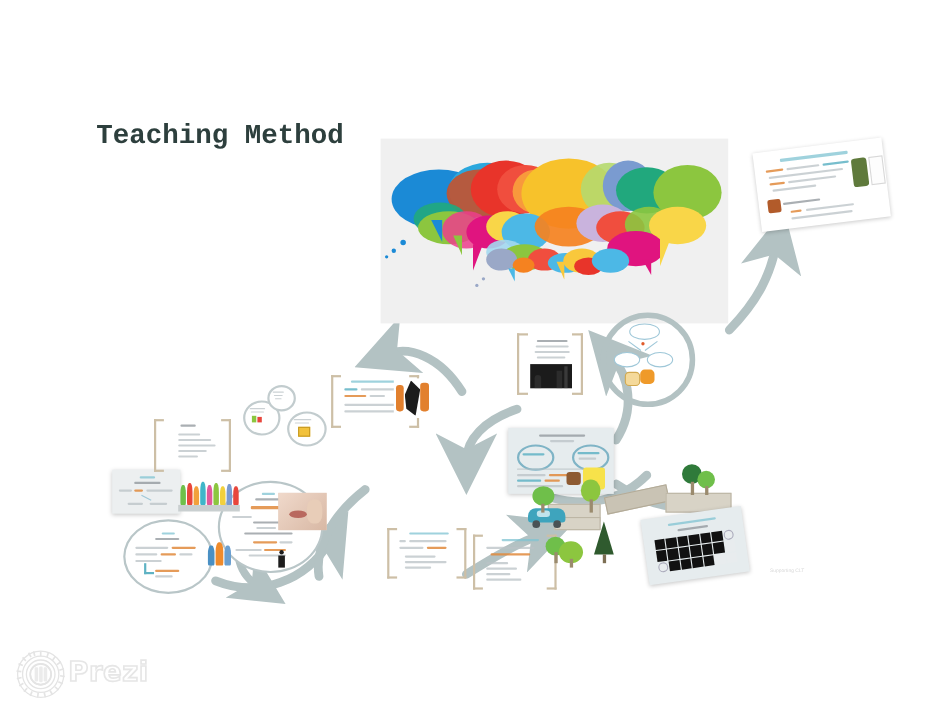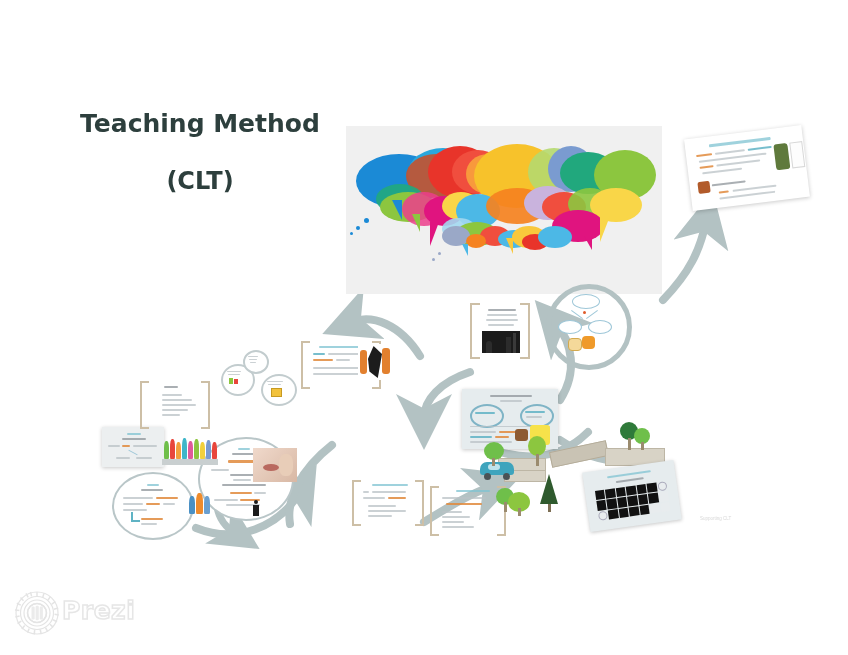"Teaching Method" .title-line2 { font-family: none -> Liberation Mono, monospace }
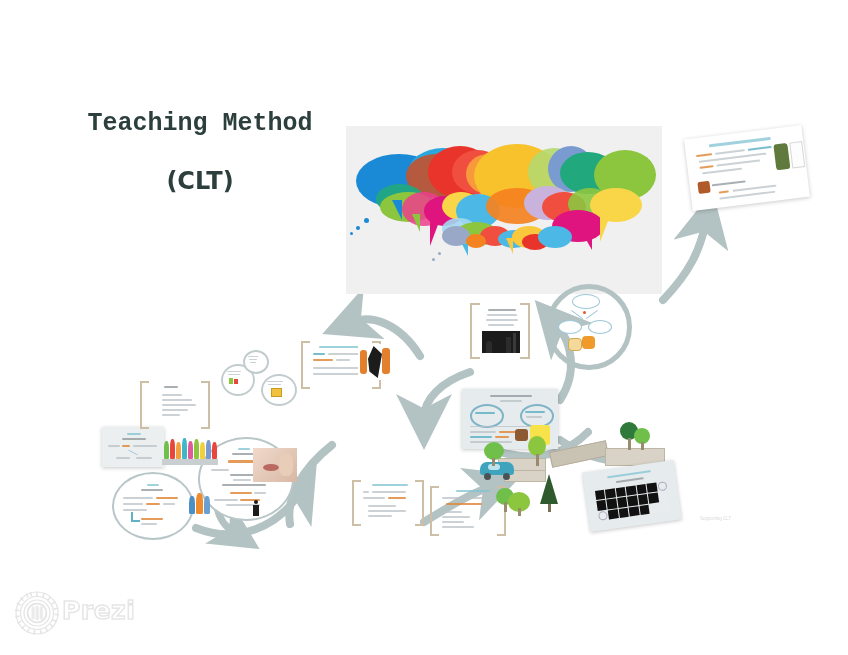"(CLT)" div.title-abbr { html: <div>(CLT)</div> -> none }
